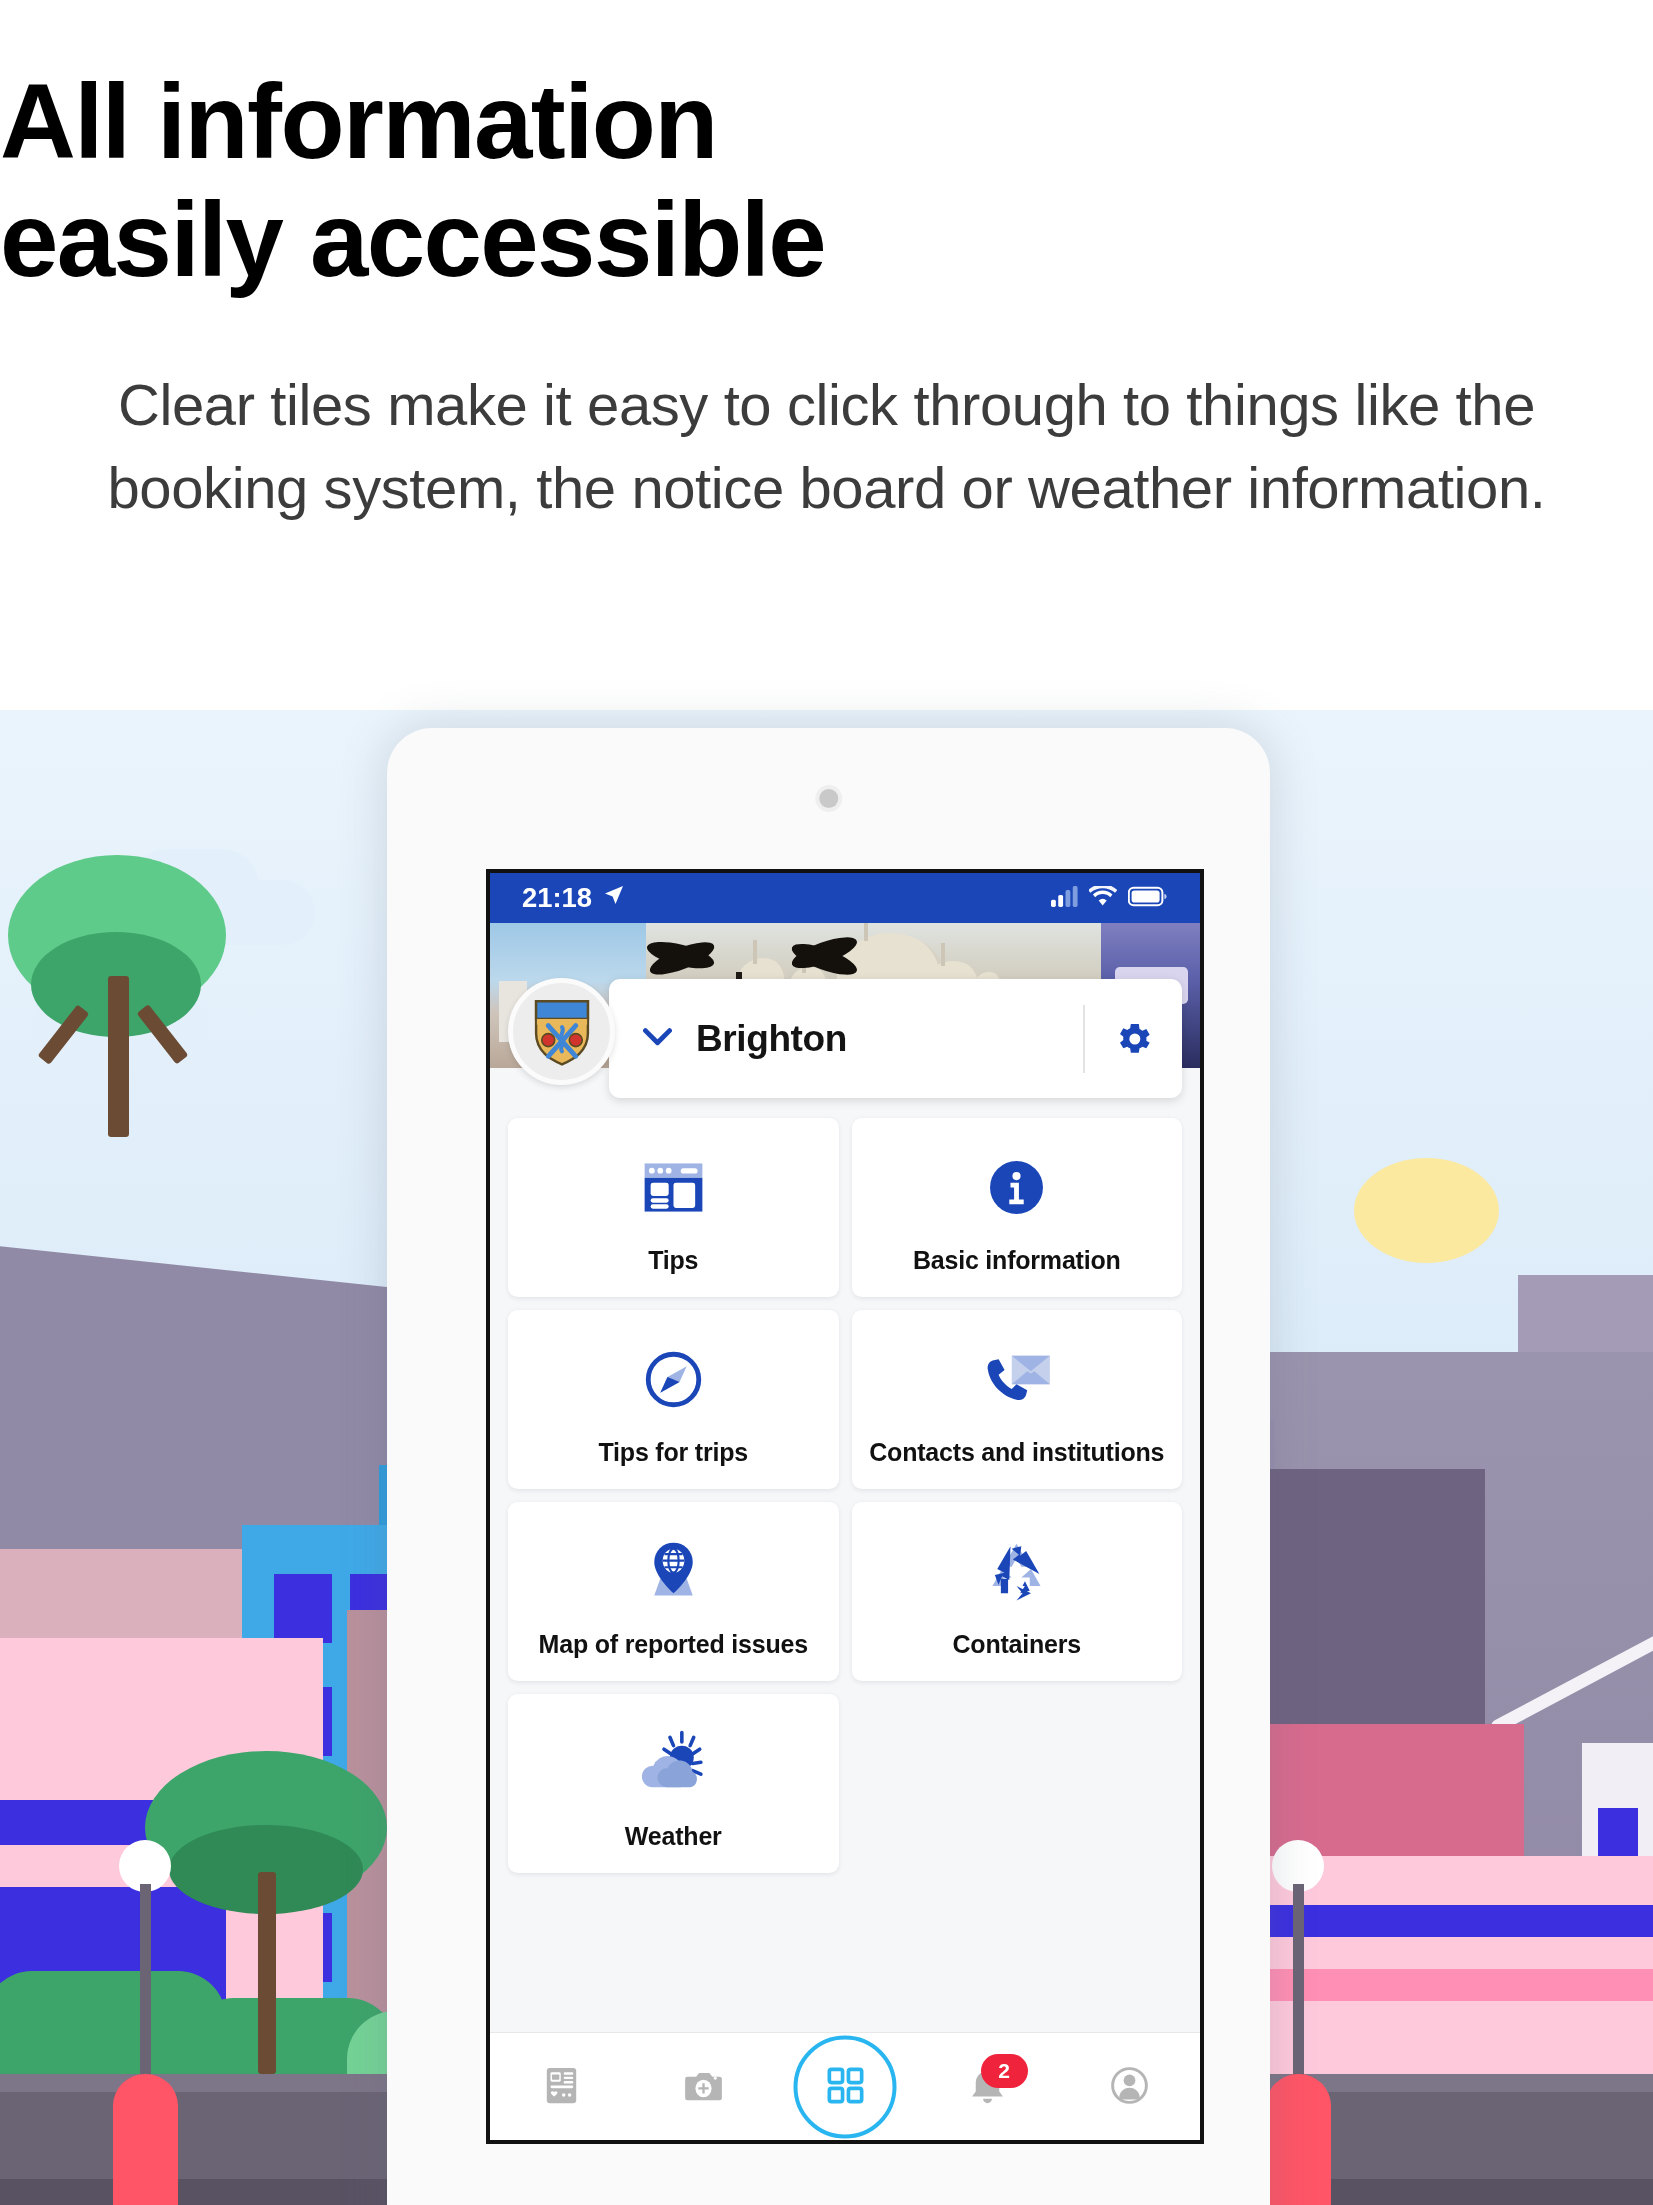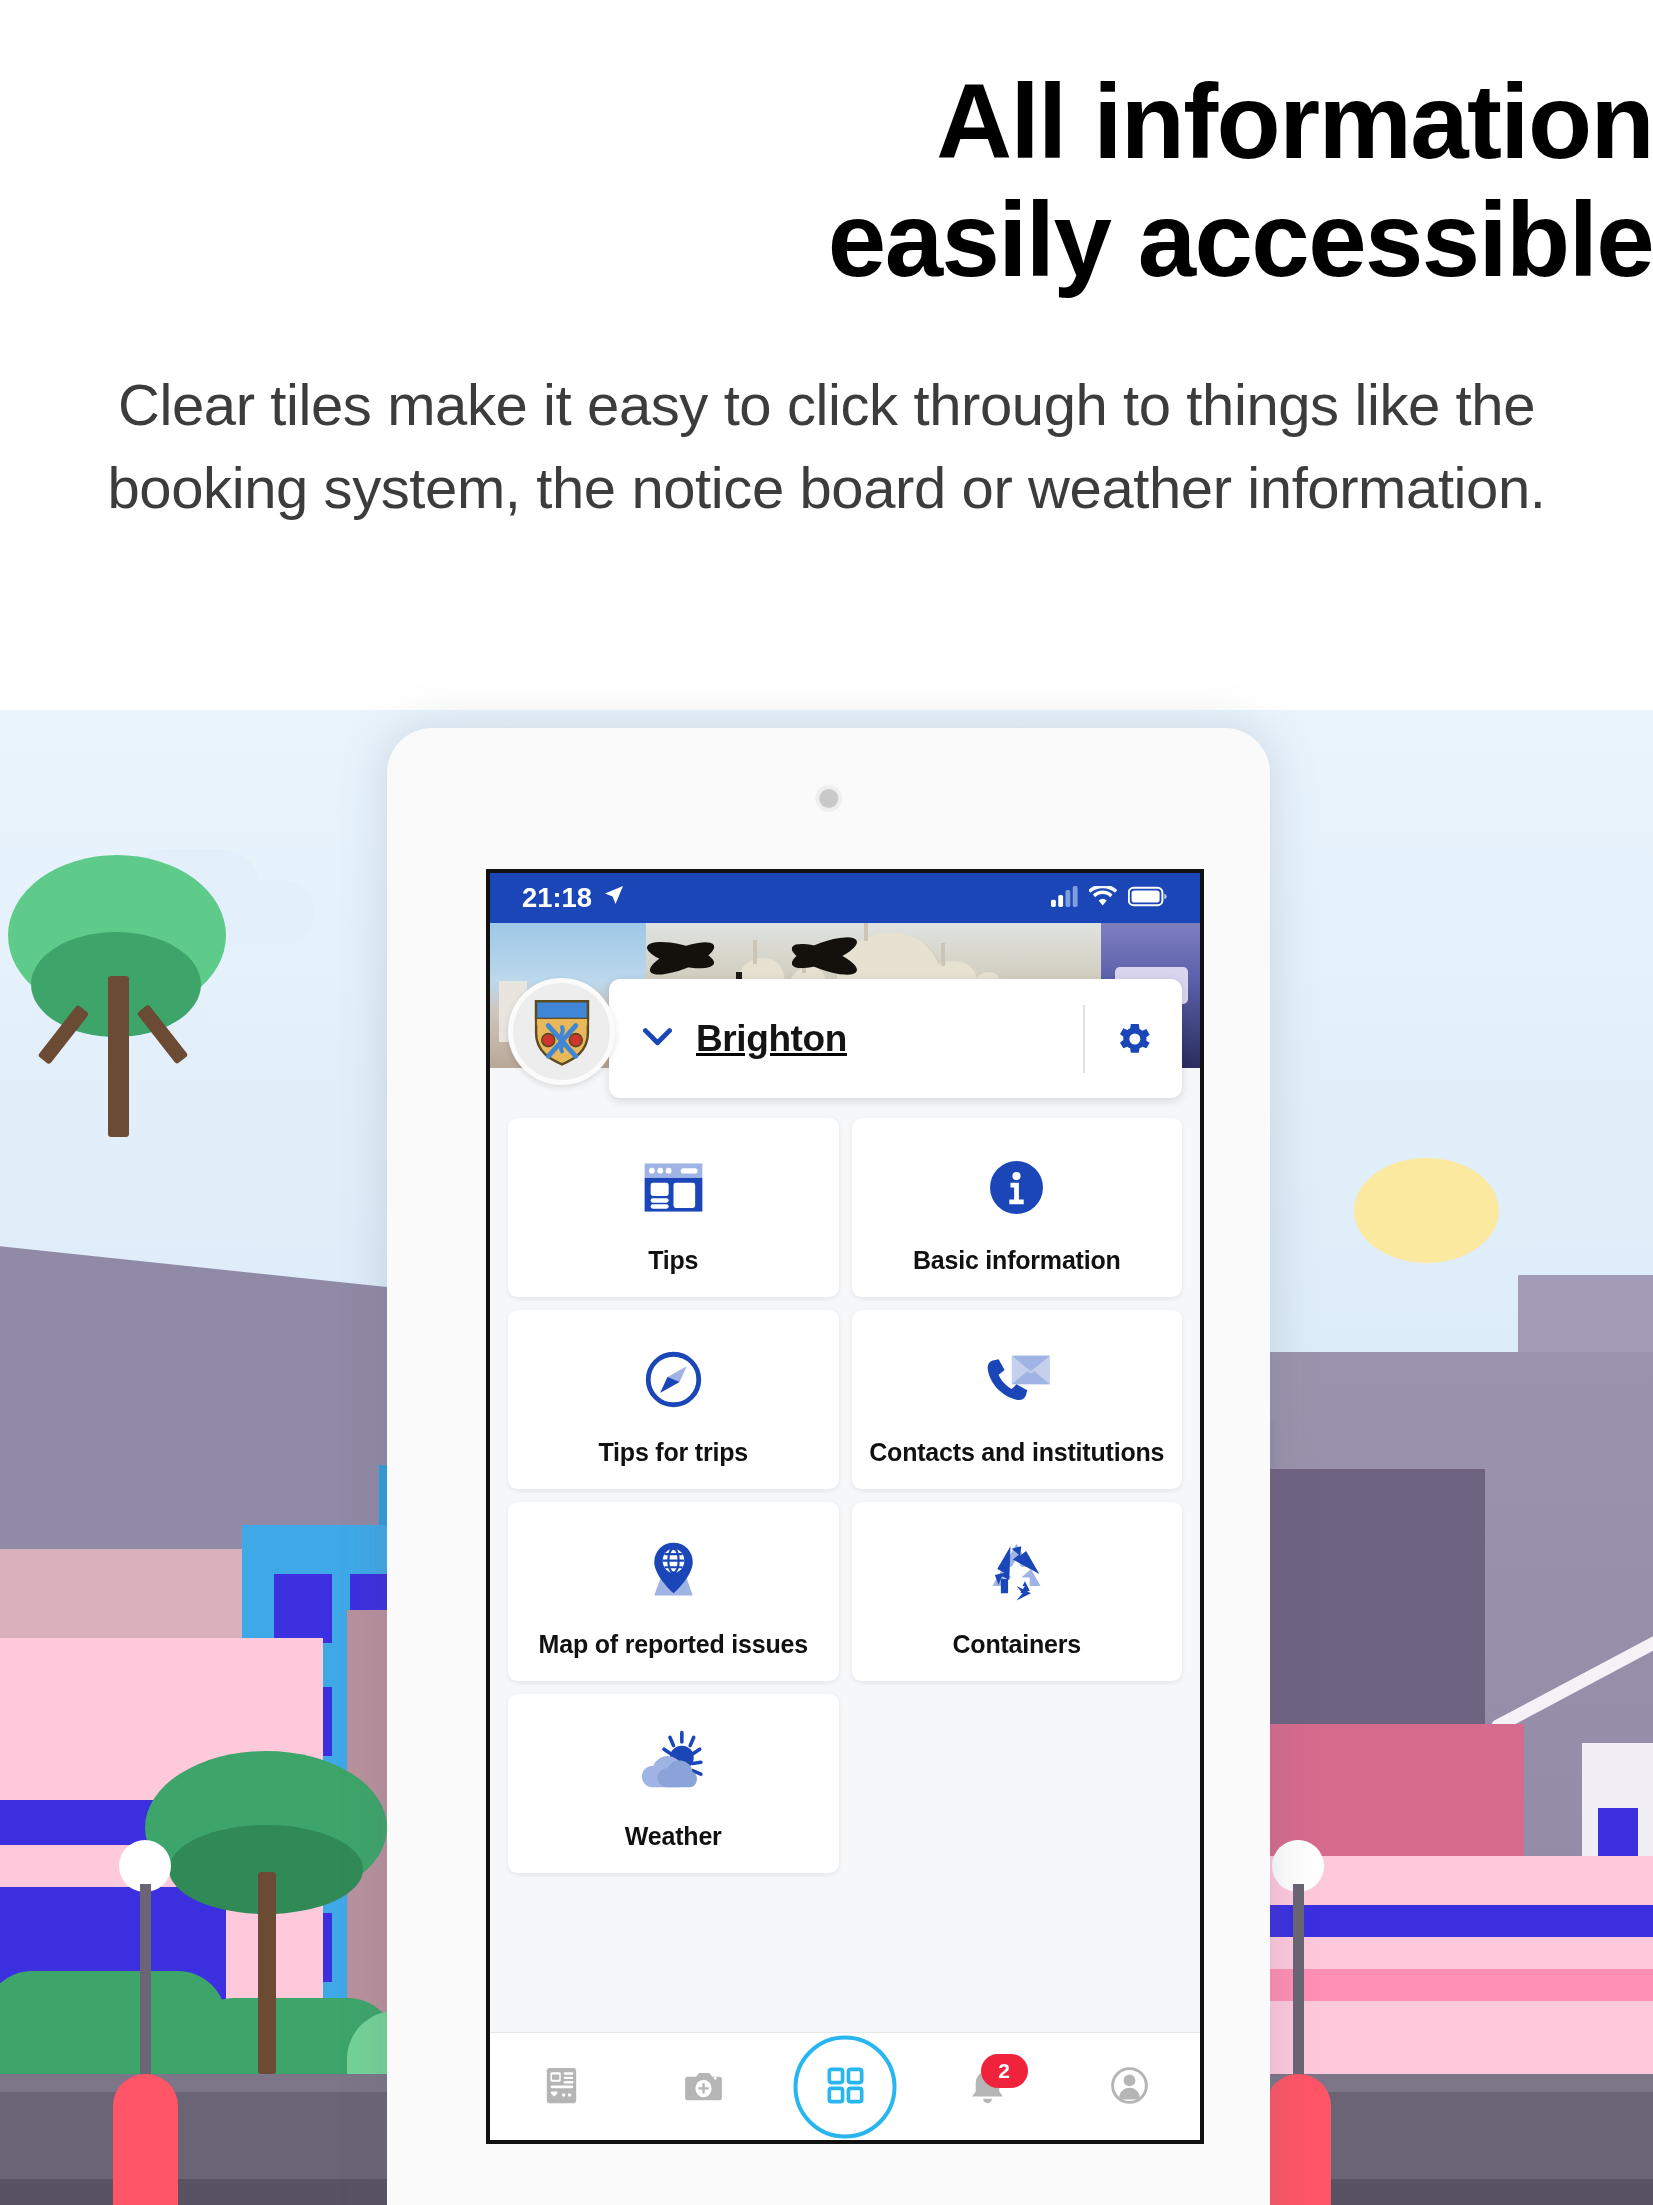"All information" .headline { text-align: right -> left }
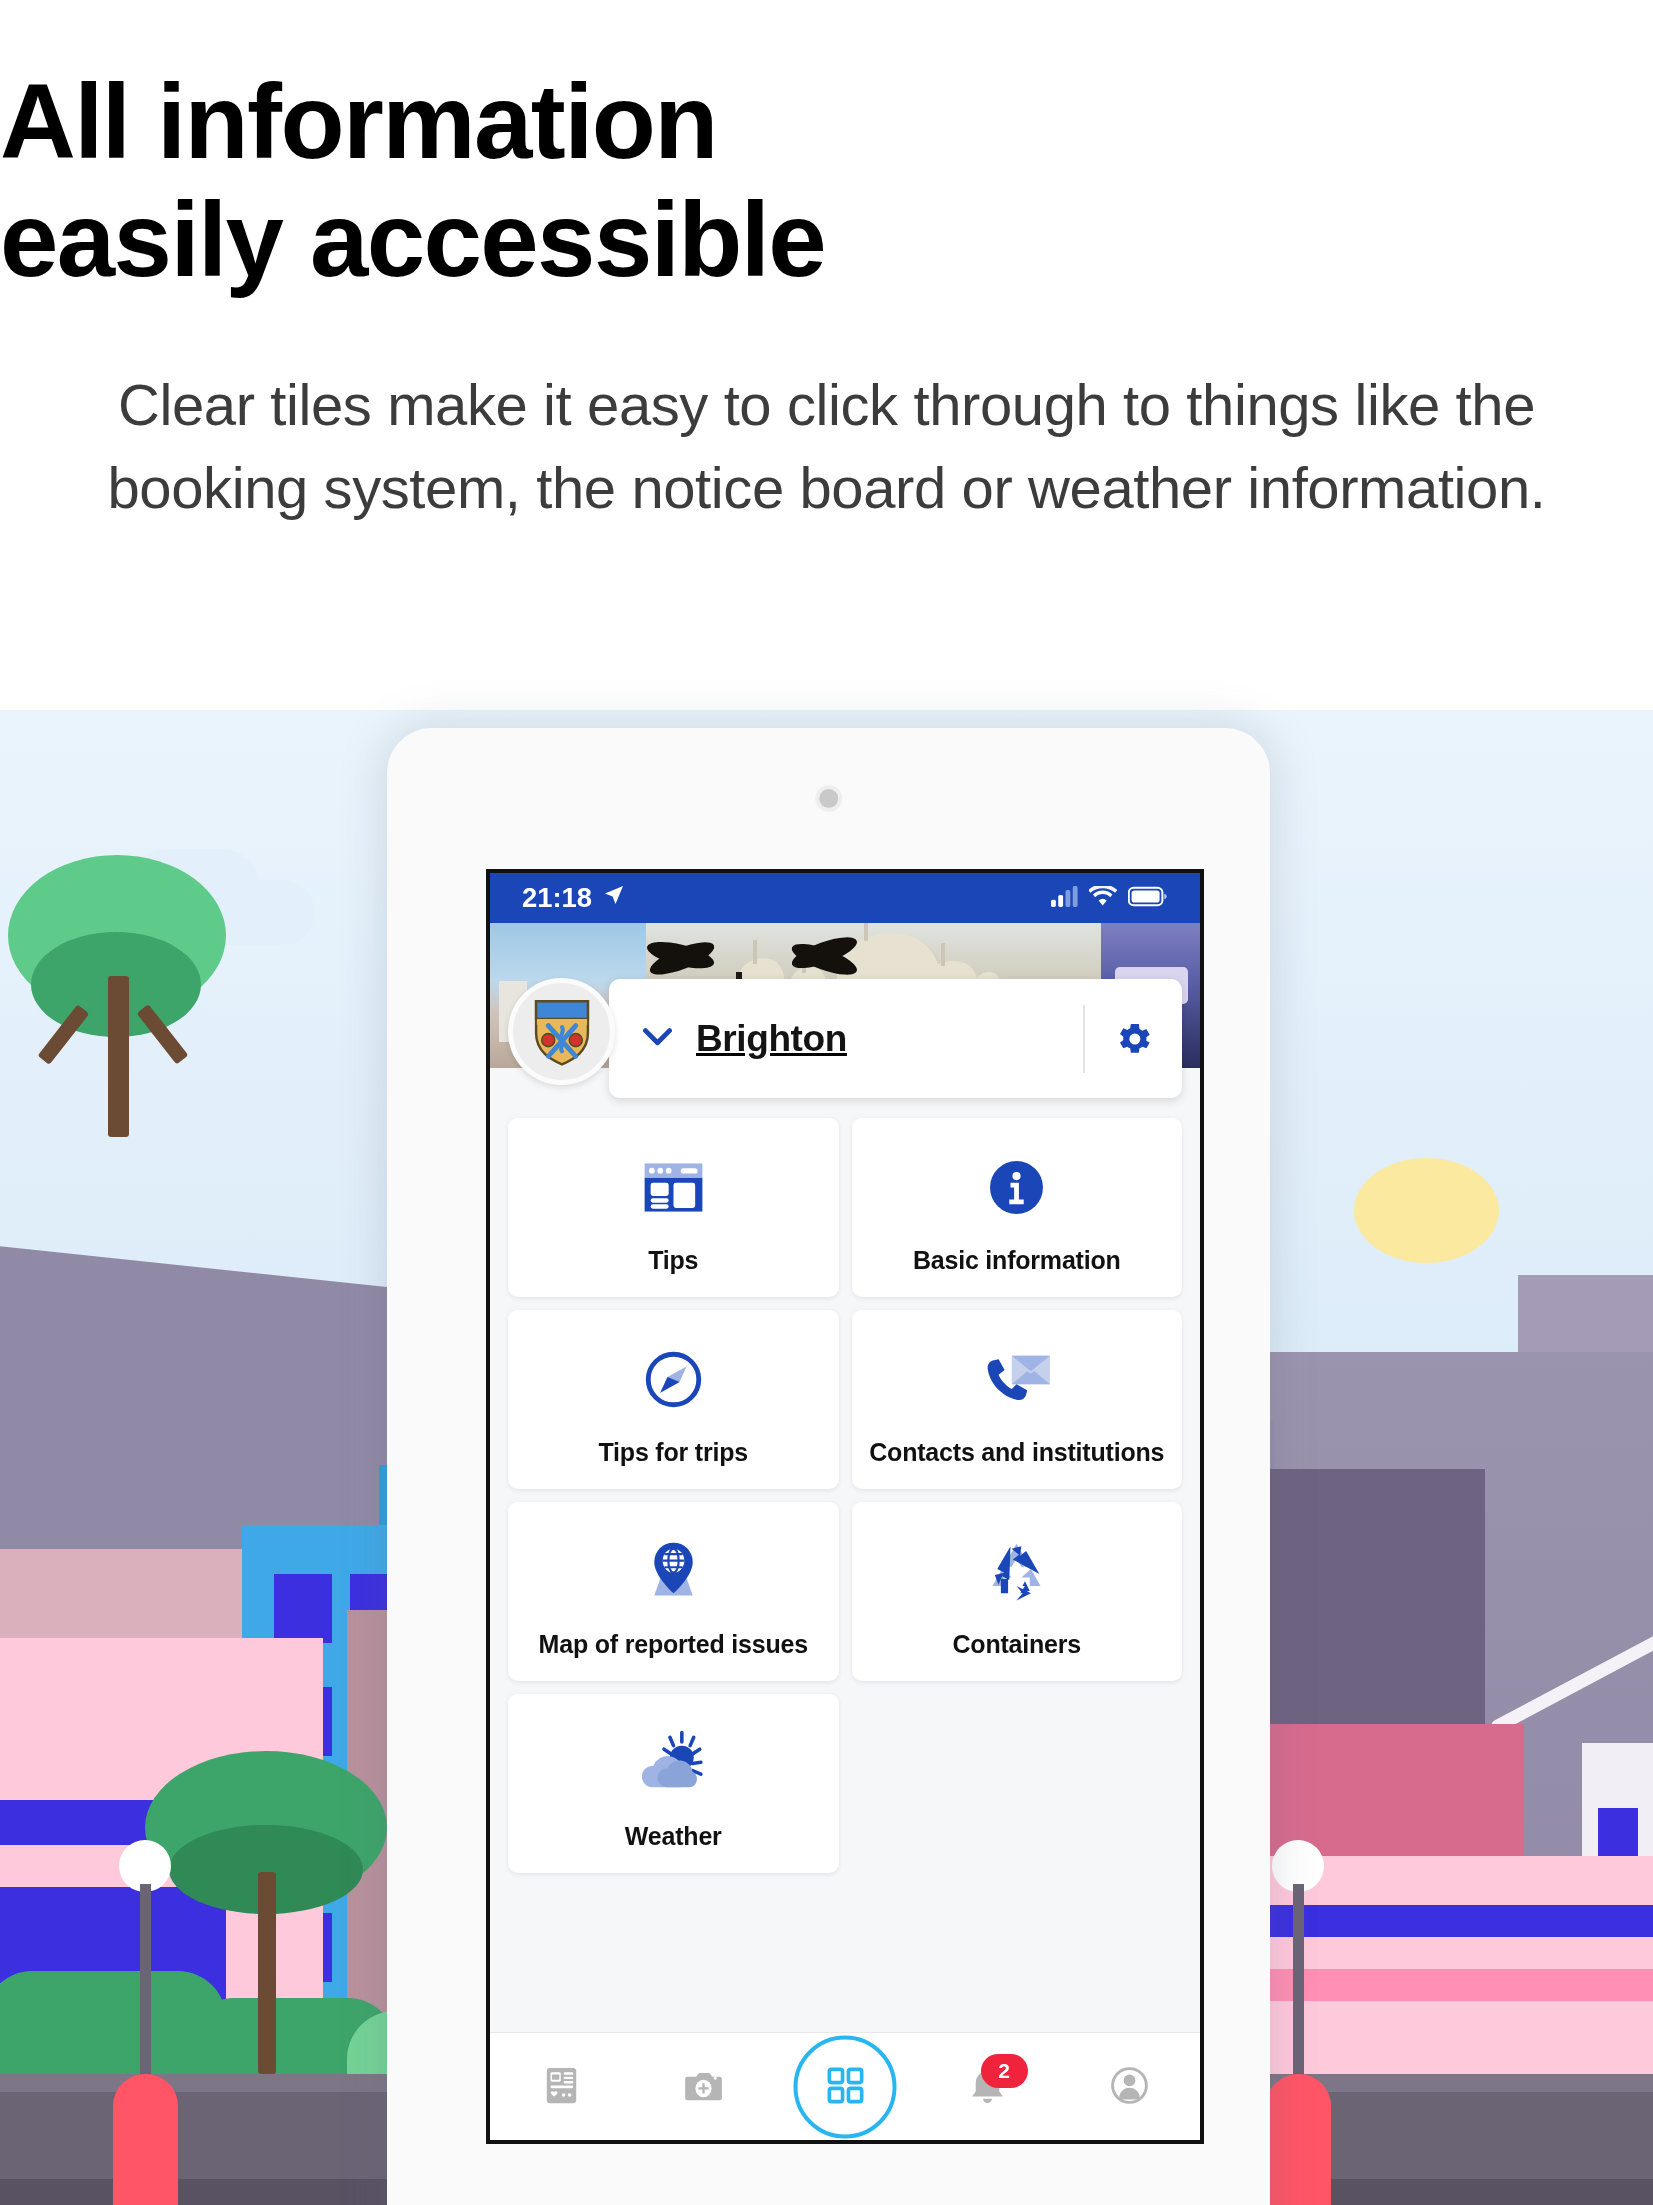"Brighton" .selector { text-decoration: underline -> none }
